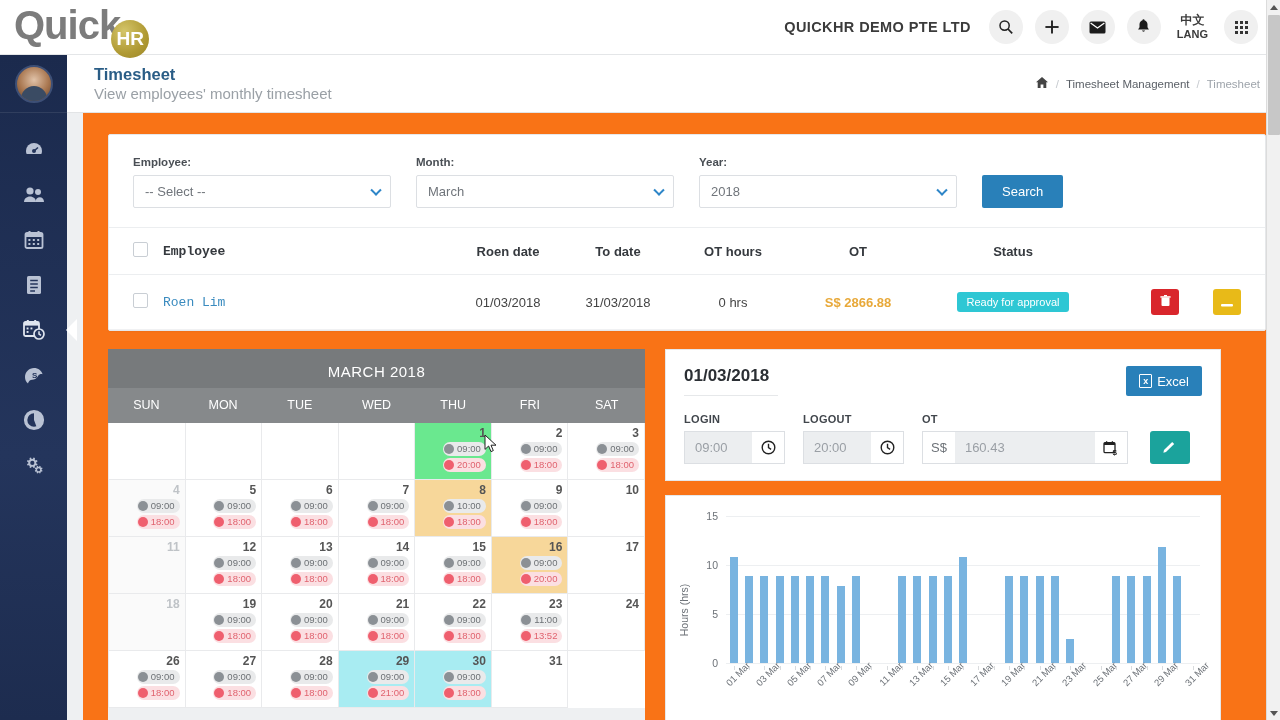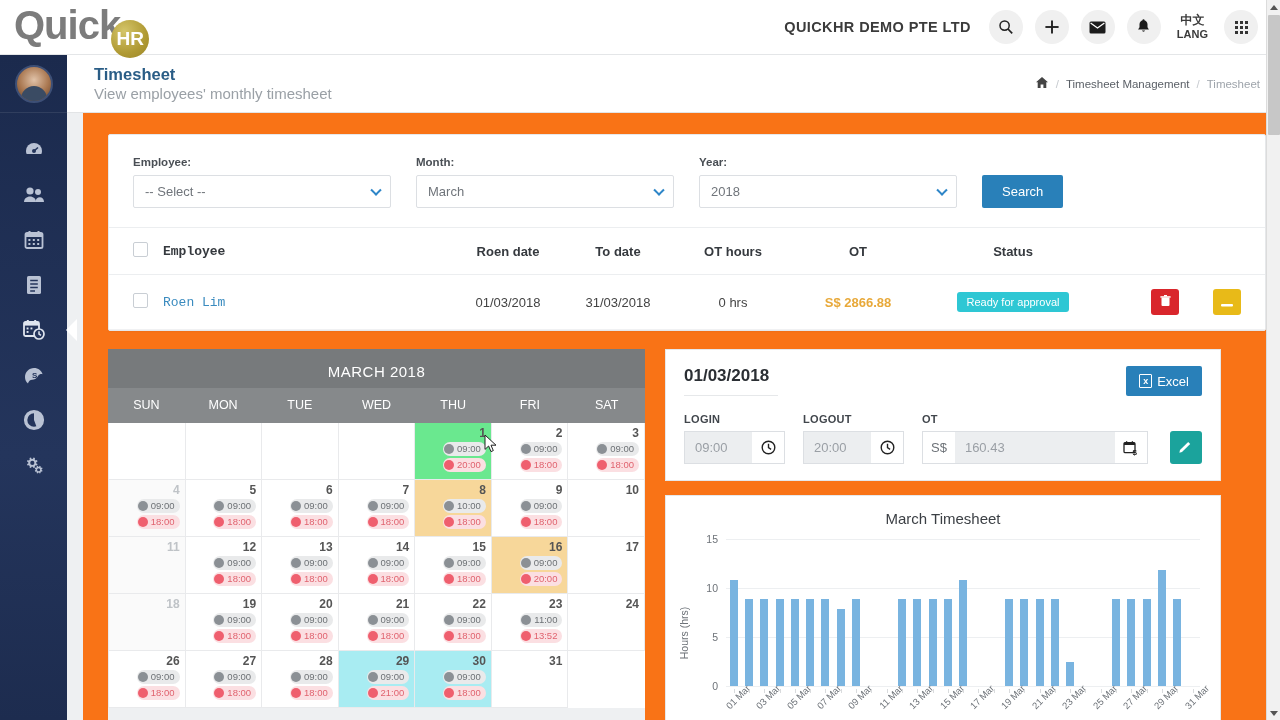"160.43" .w-ot .txt { width: 160px -> 140px }
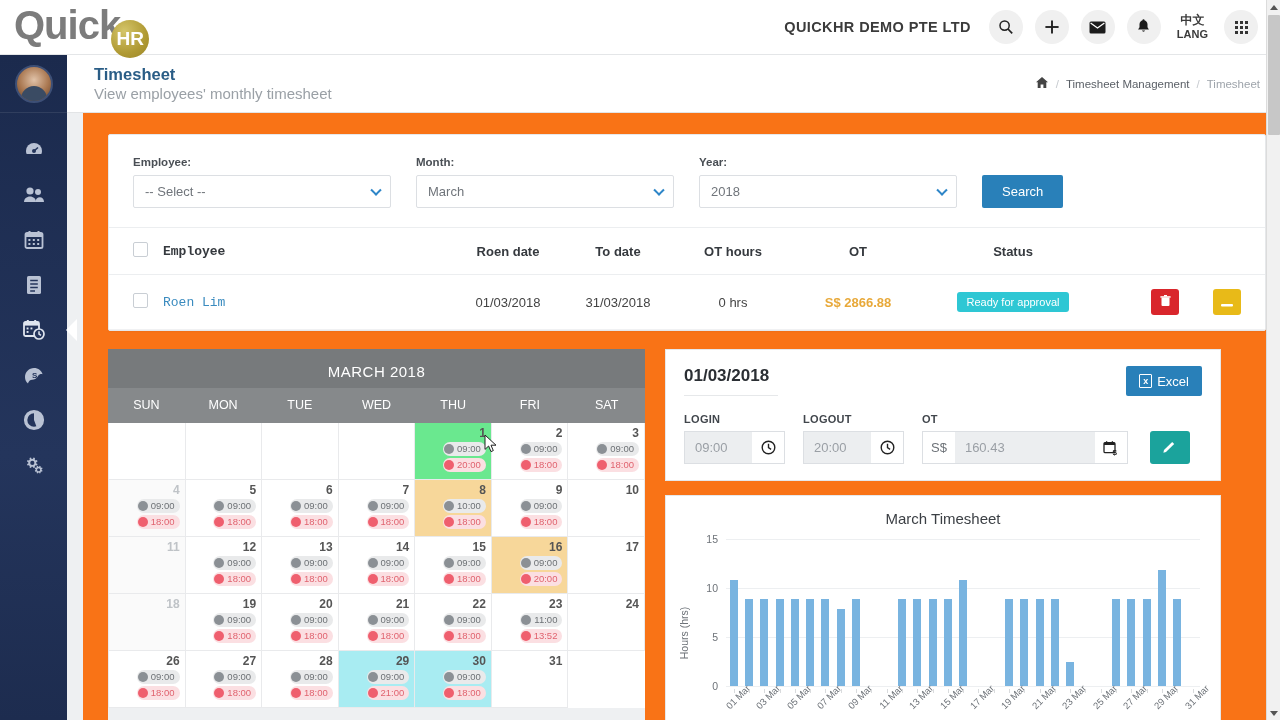"March Timesheet" div.chart-title { html: <div>March Timesheet</div> -> none }
